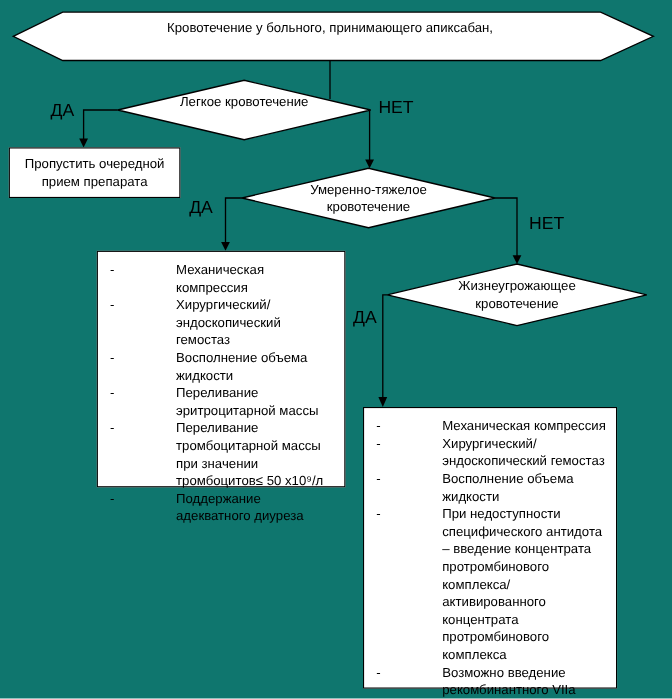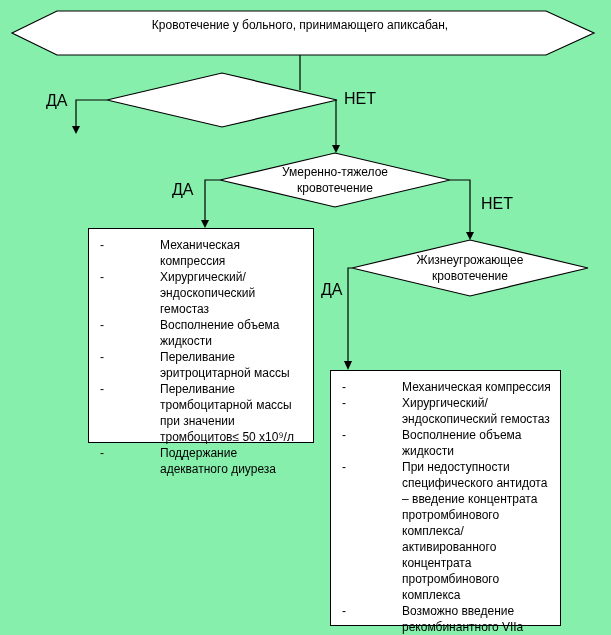"Кровотечение у больного, принимающего" .canvas { background: #86efac -> #0f766e }
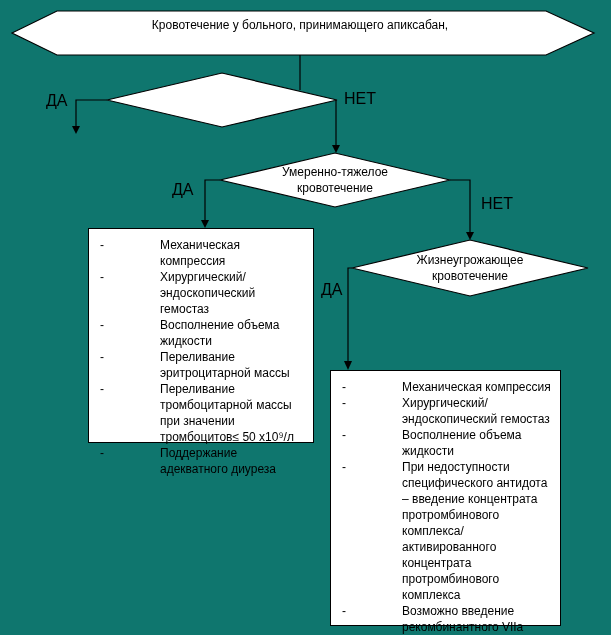"Легкое кровотечение" div.node-text { html: none -> <div>Легкое кровотечение</div> }
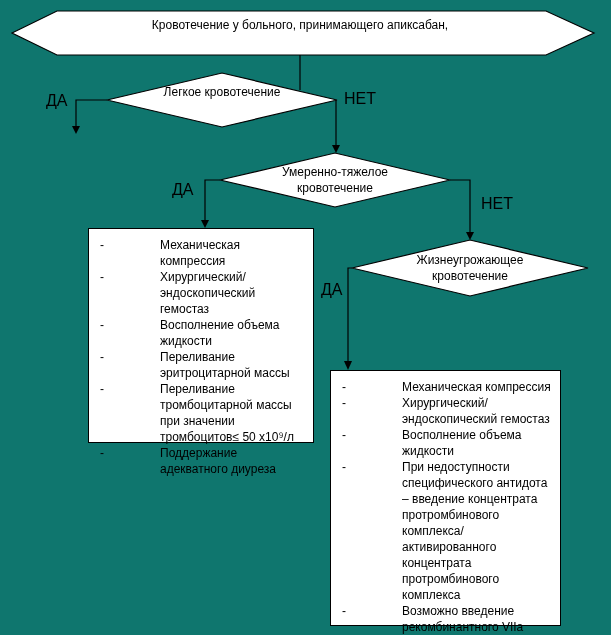"Пропустить очередной прием препарата" div.rect { html: none -> <div>Пропустить очередной прием препарата</div> }
